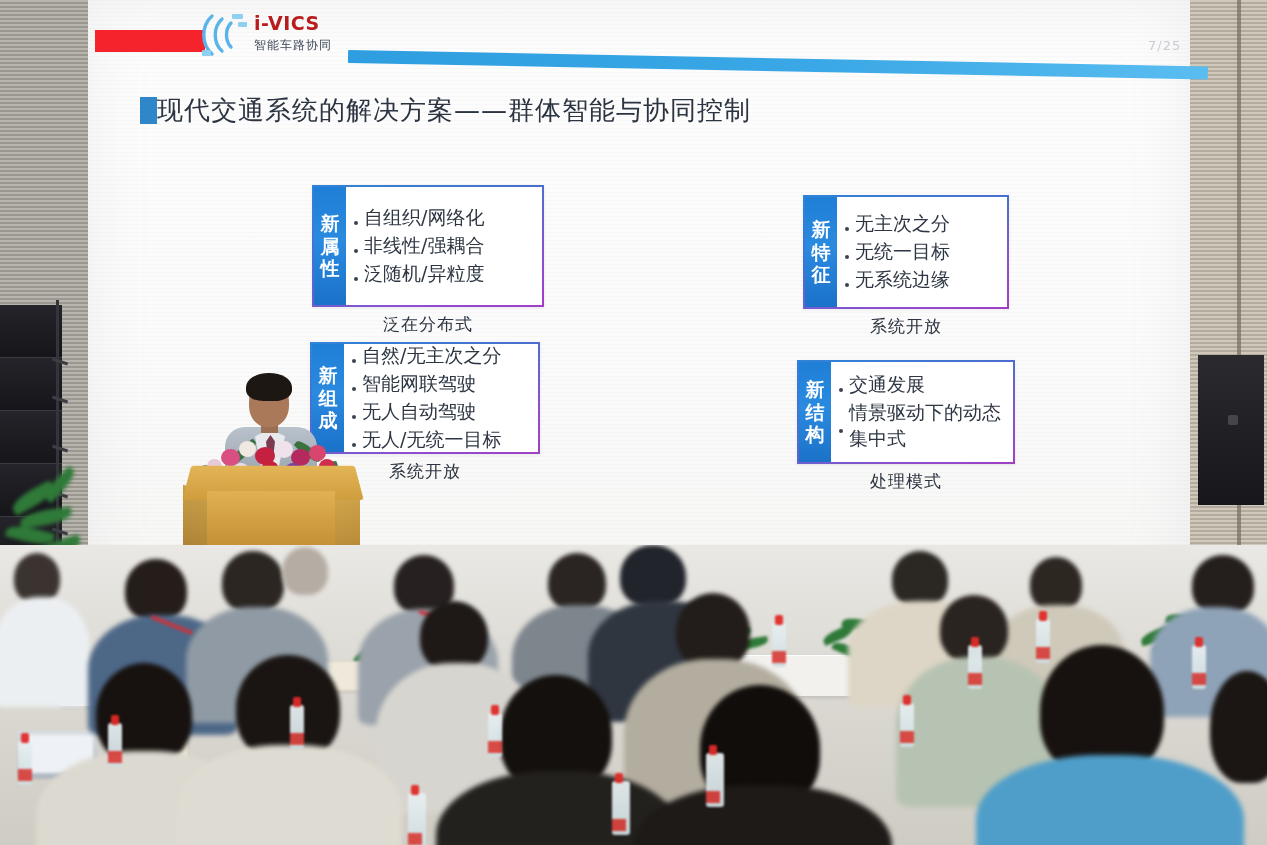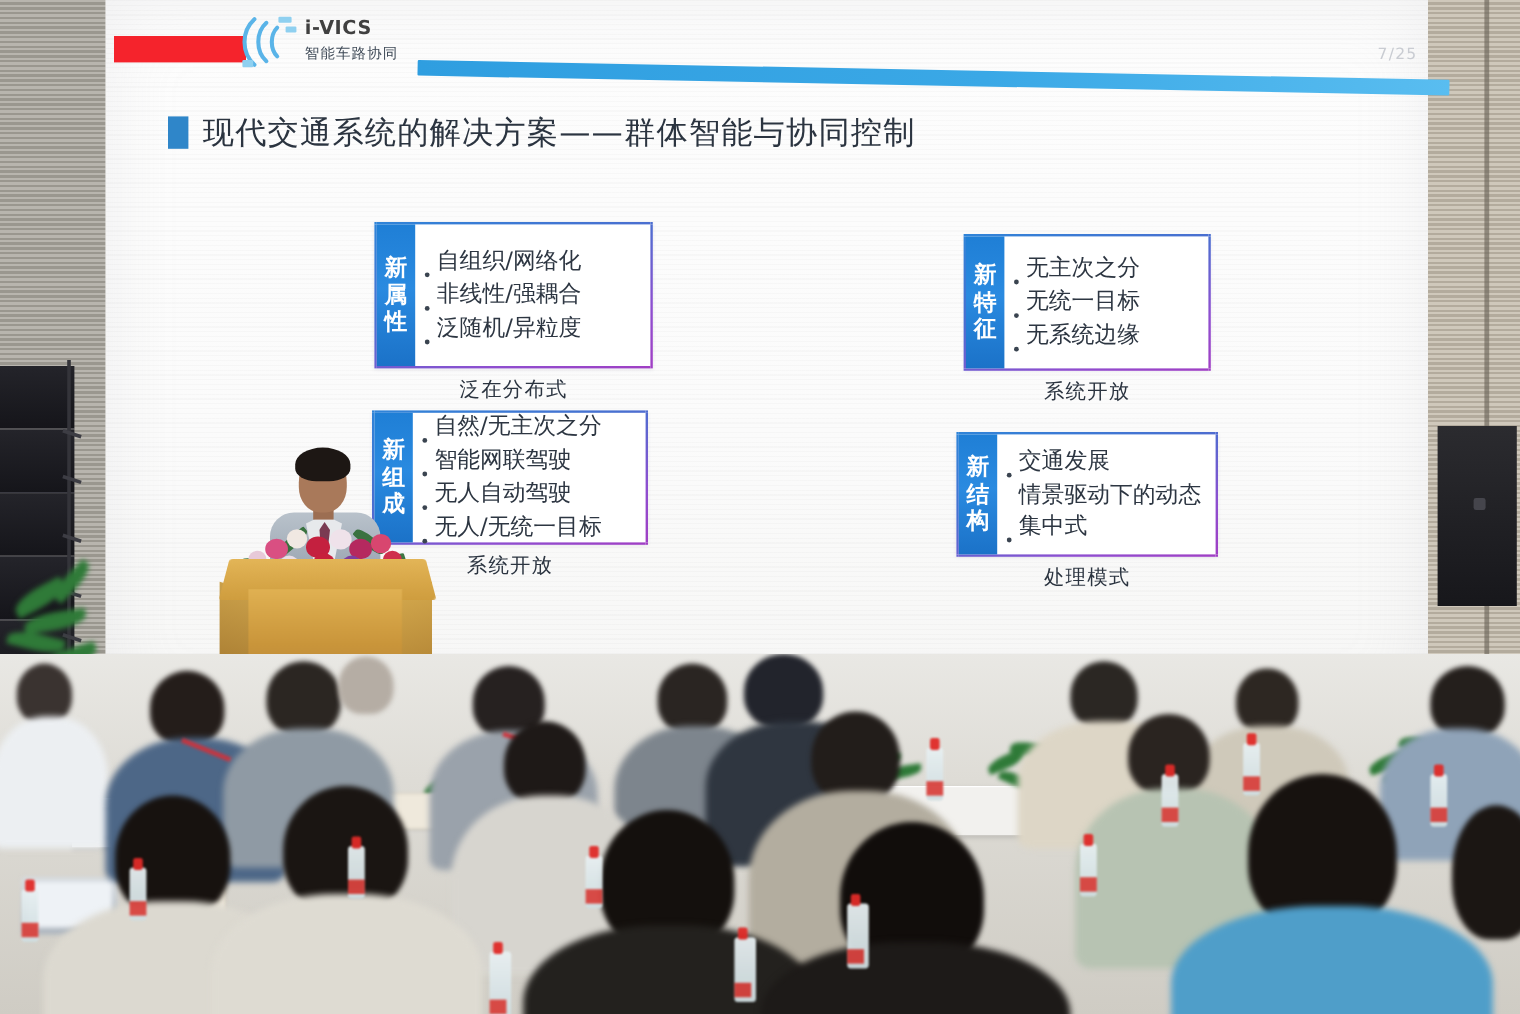"i-VICS" .logo-en { color: #404040 -> #b91c1c; font-size: 16px -> 19px }
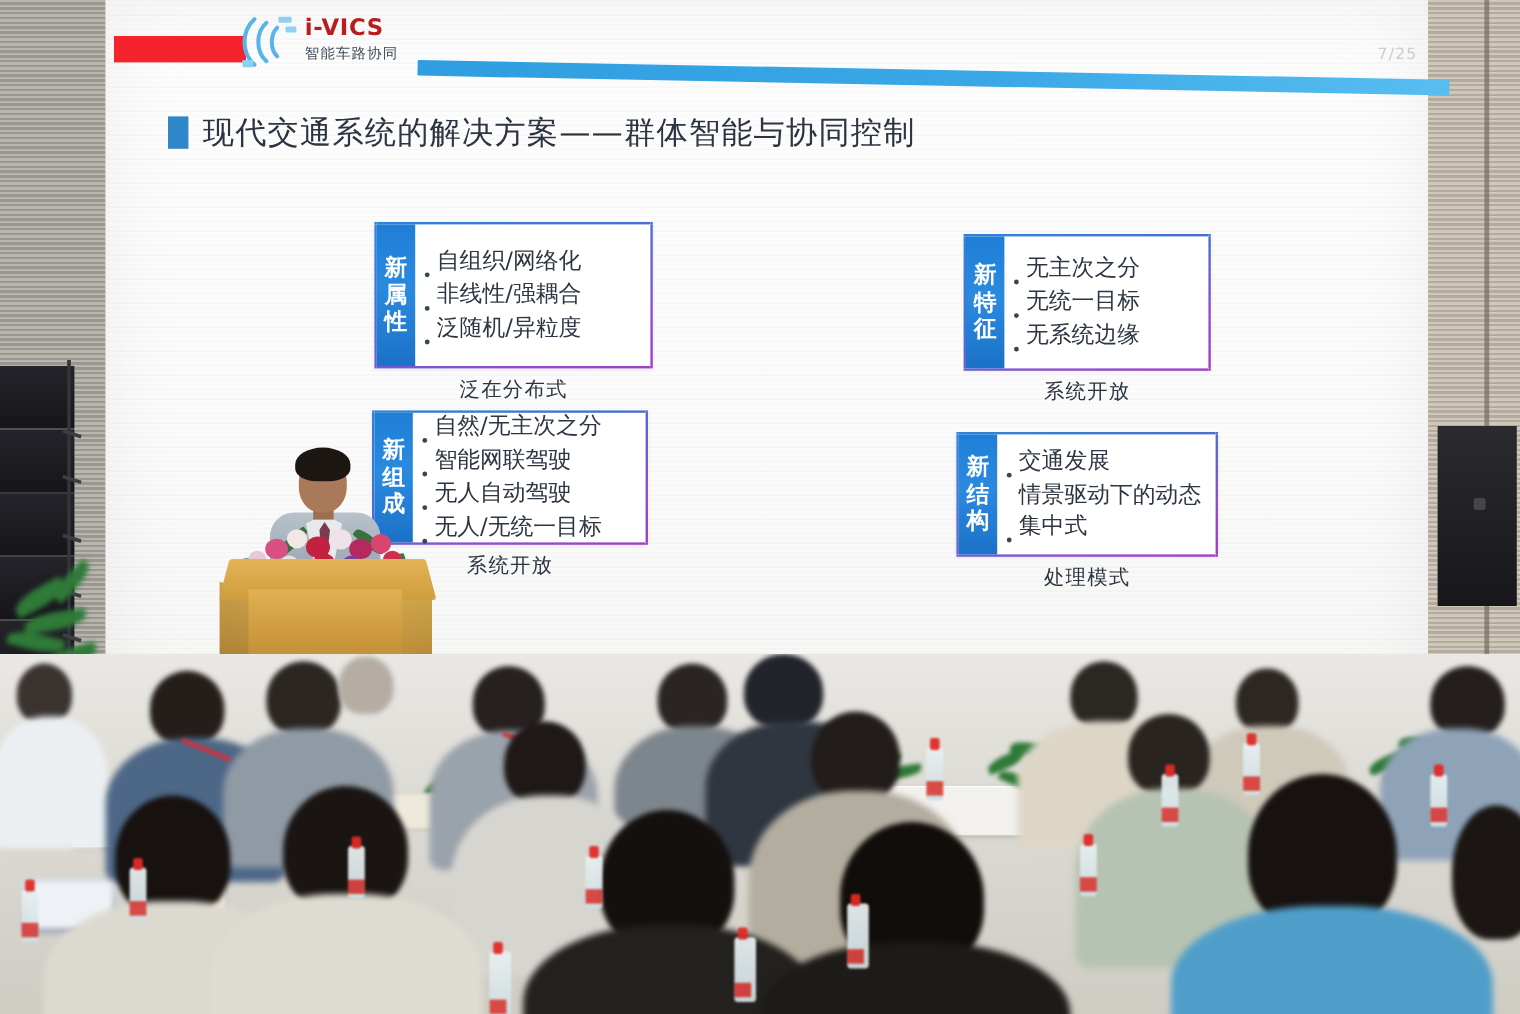"智能车路协同" .logo-cn { font-family: Liberation Mono, monospace -> none }
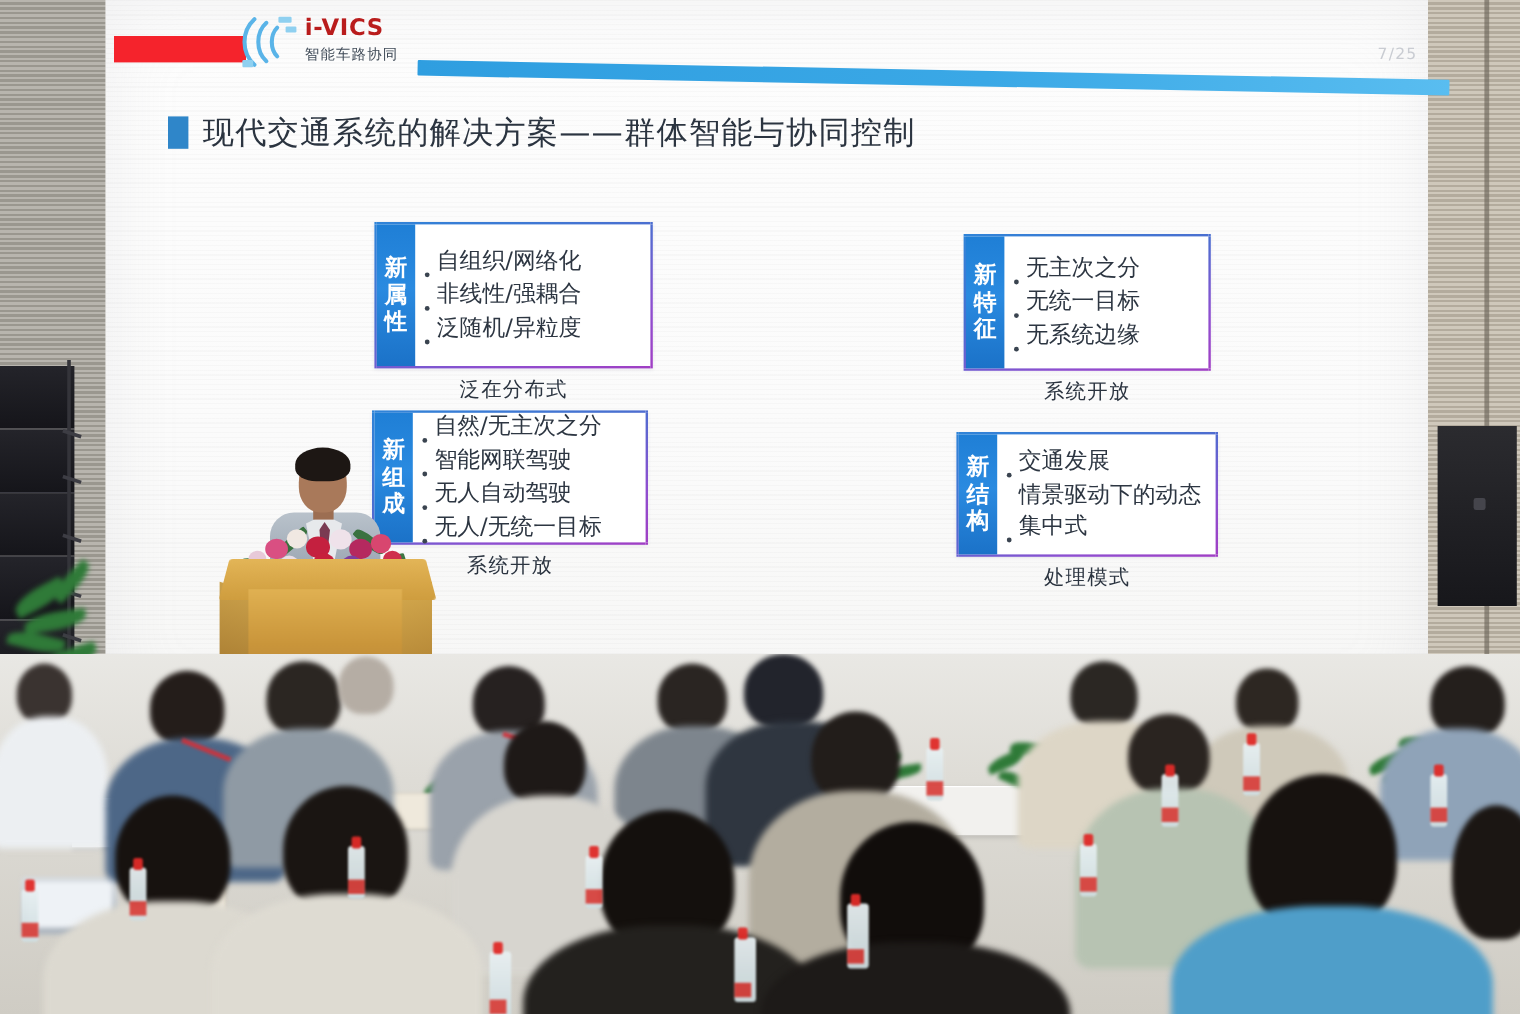"现代交通系统的解决方案——群体智能与协同控制" .sub-wrap { gap: 12px -> none }
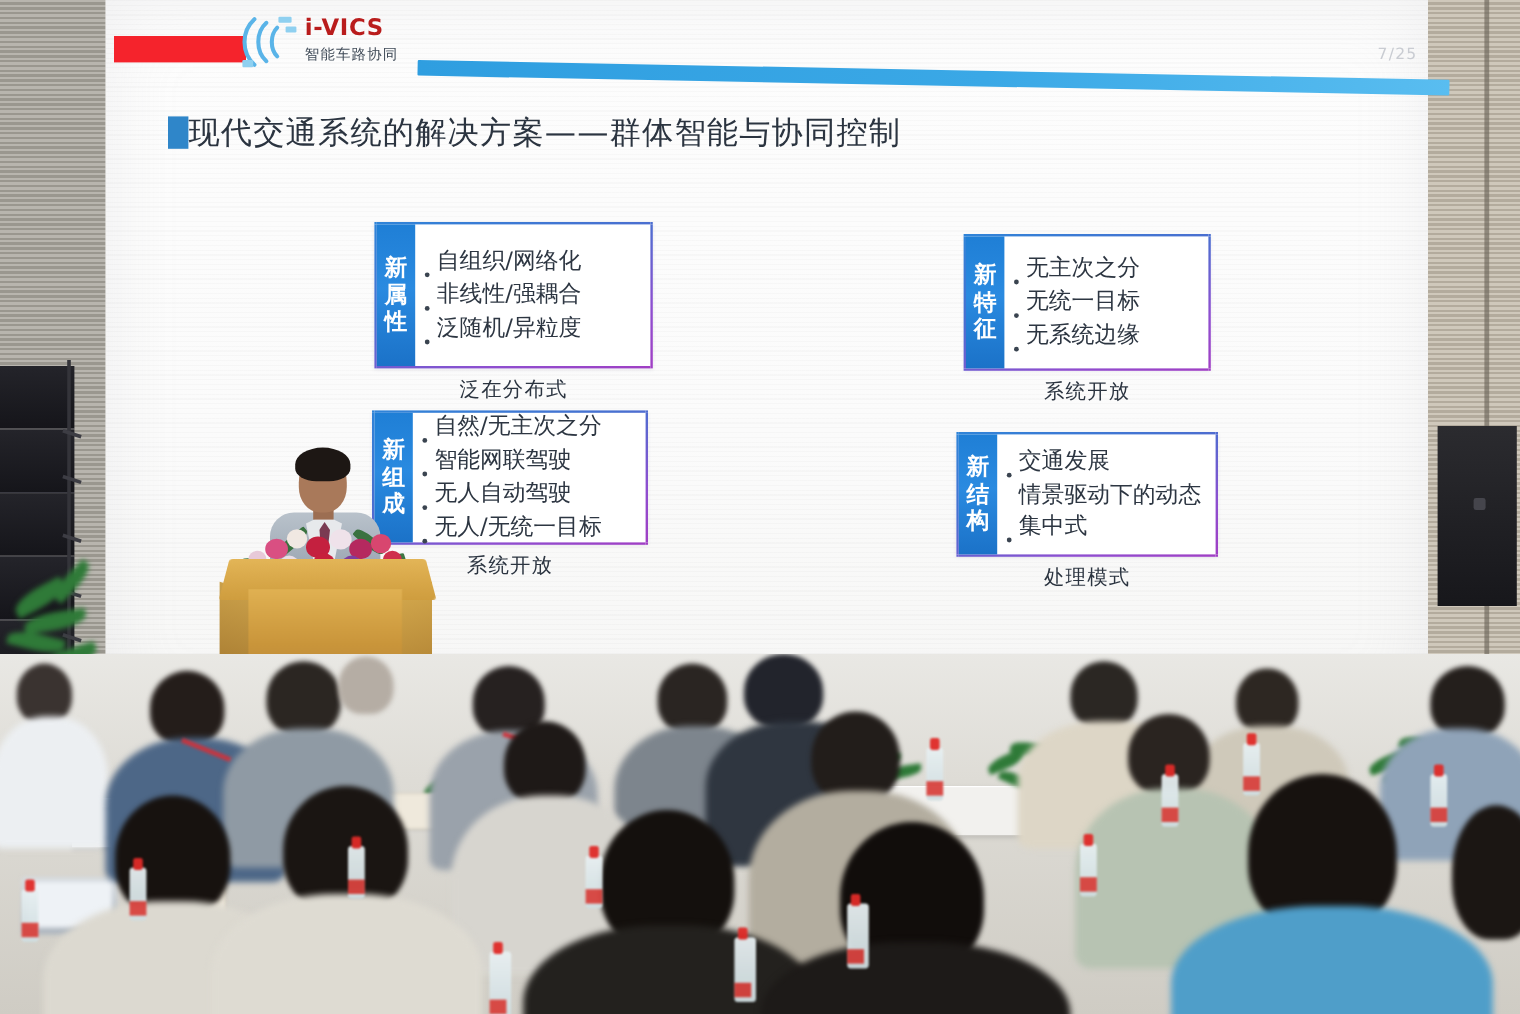"自组织/网络化" .cbox-li { align-items: flex-end -> center }
